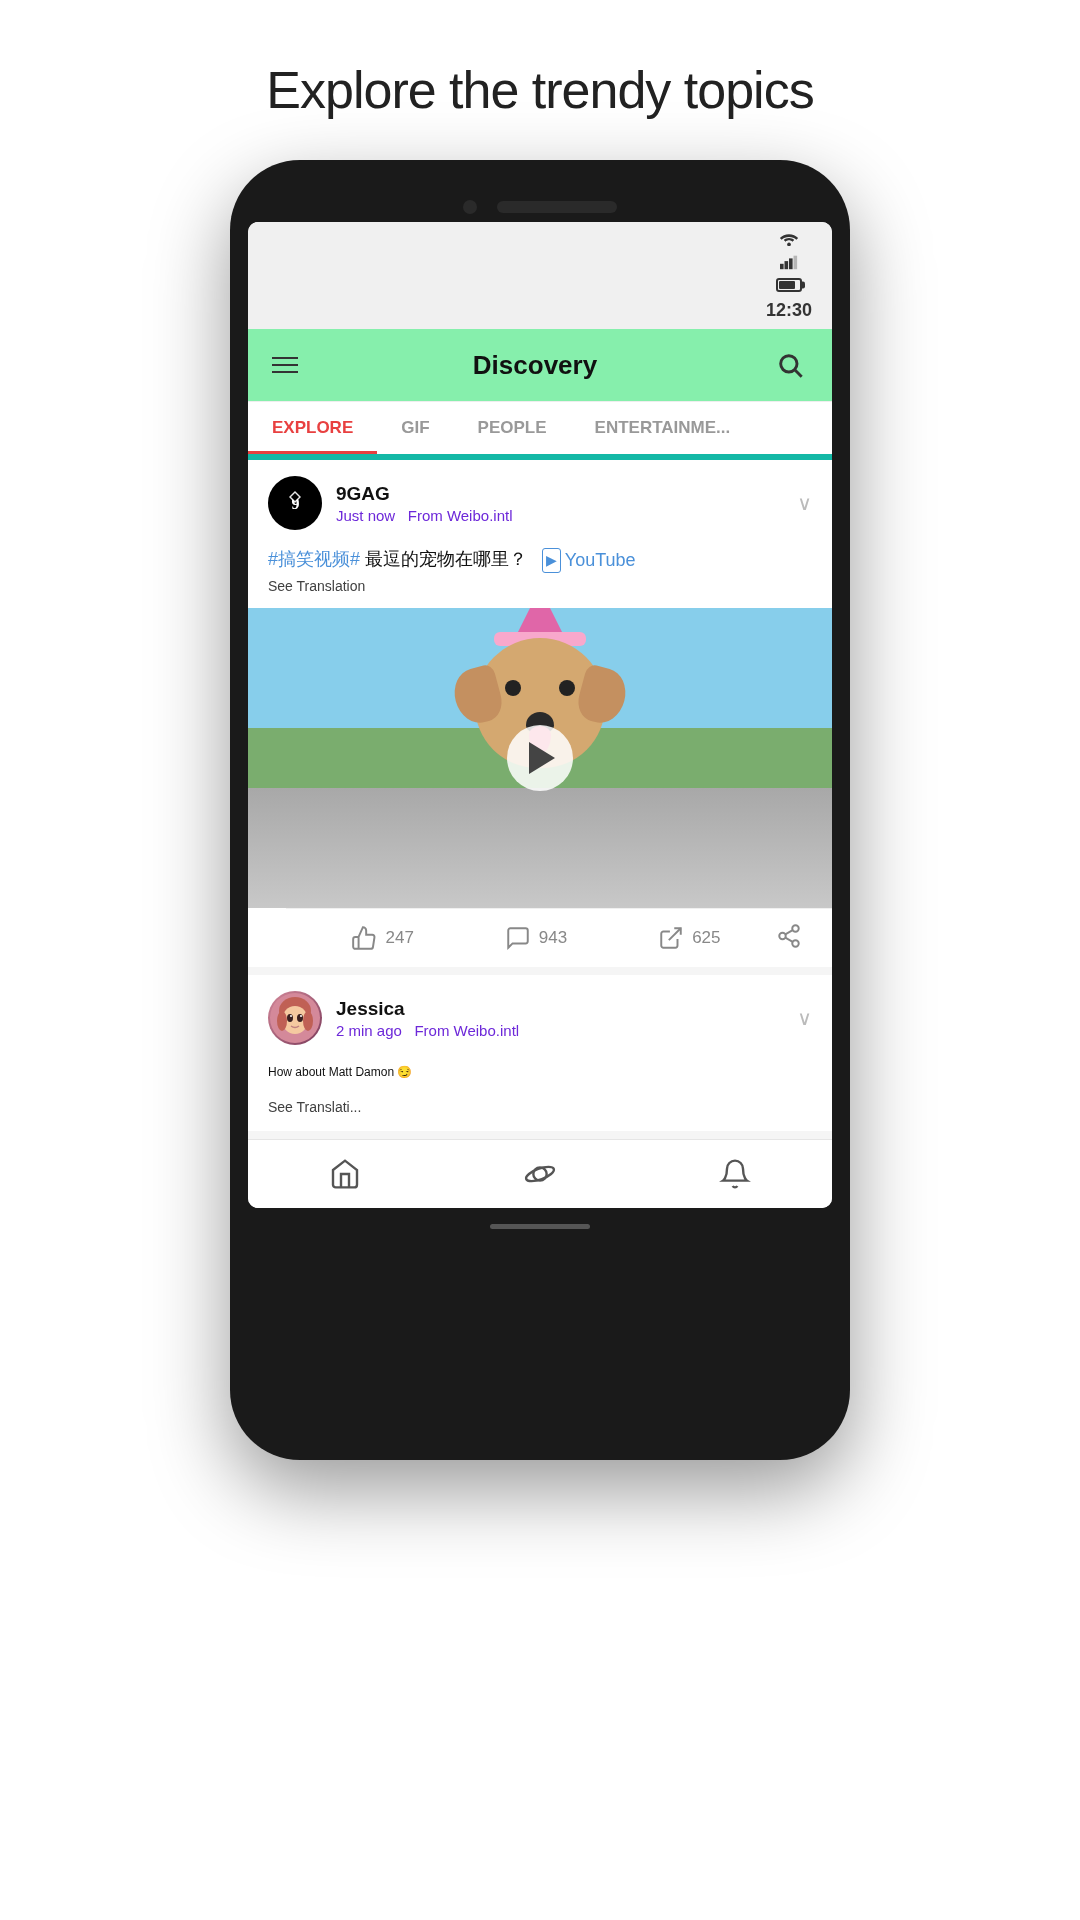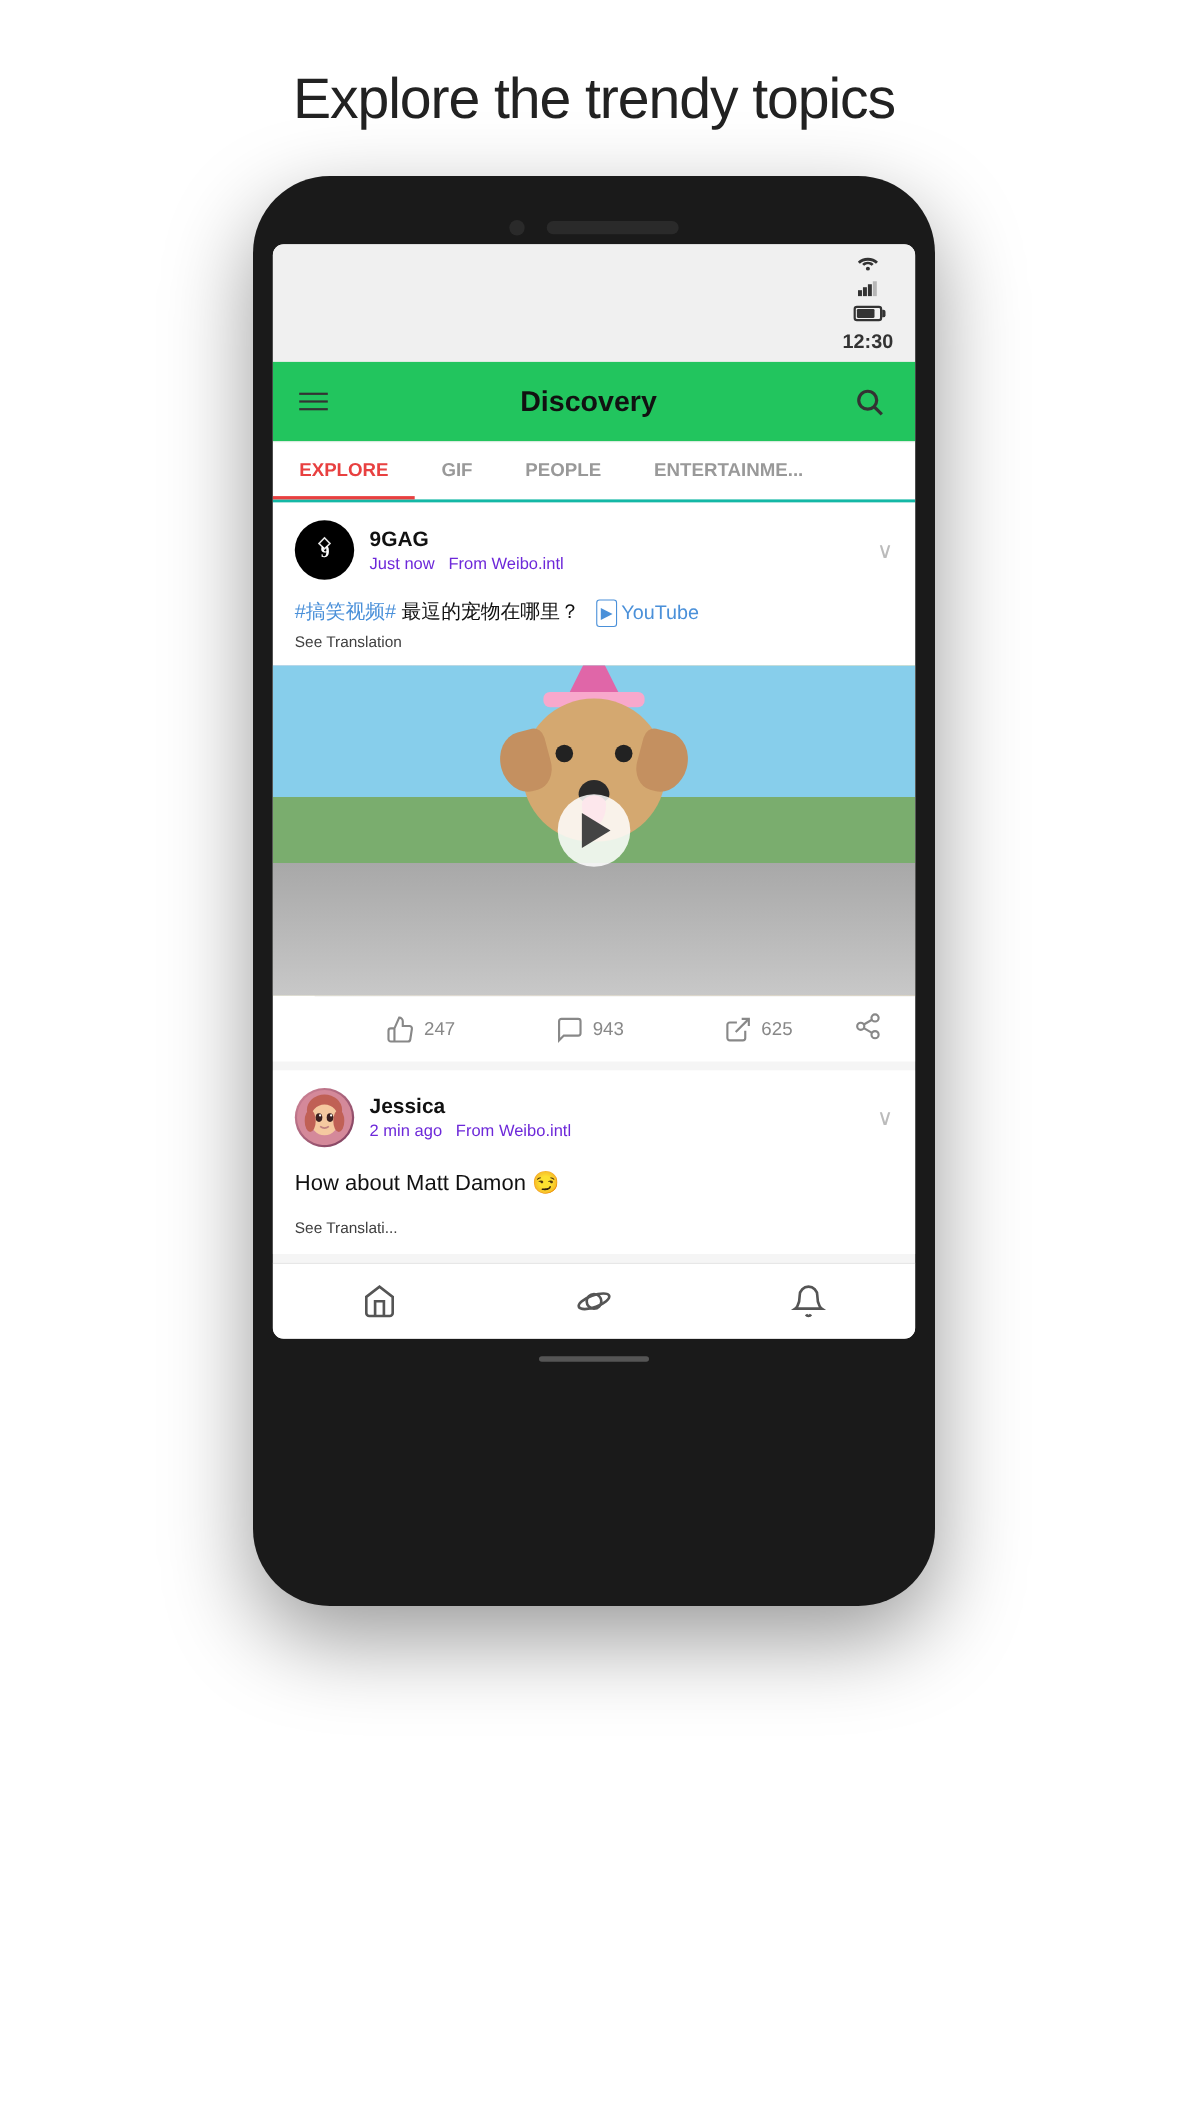"Discovery" .app-header { background: #22c55e -> #86efac }
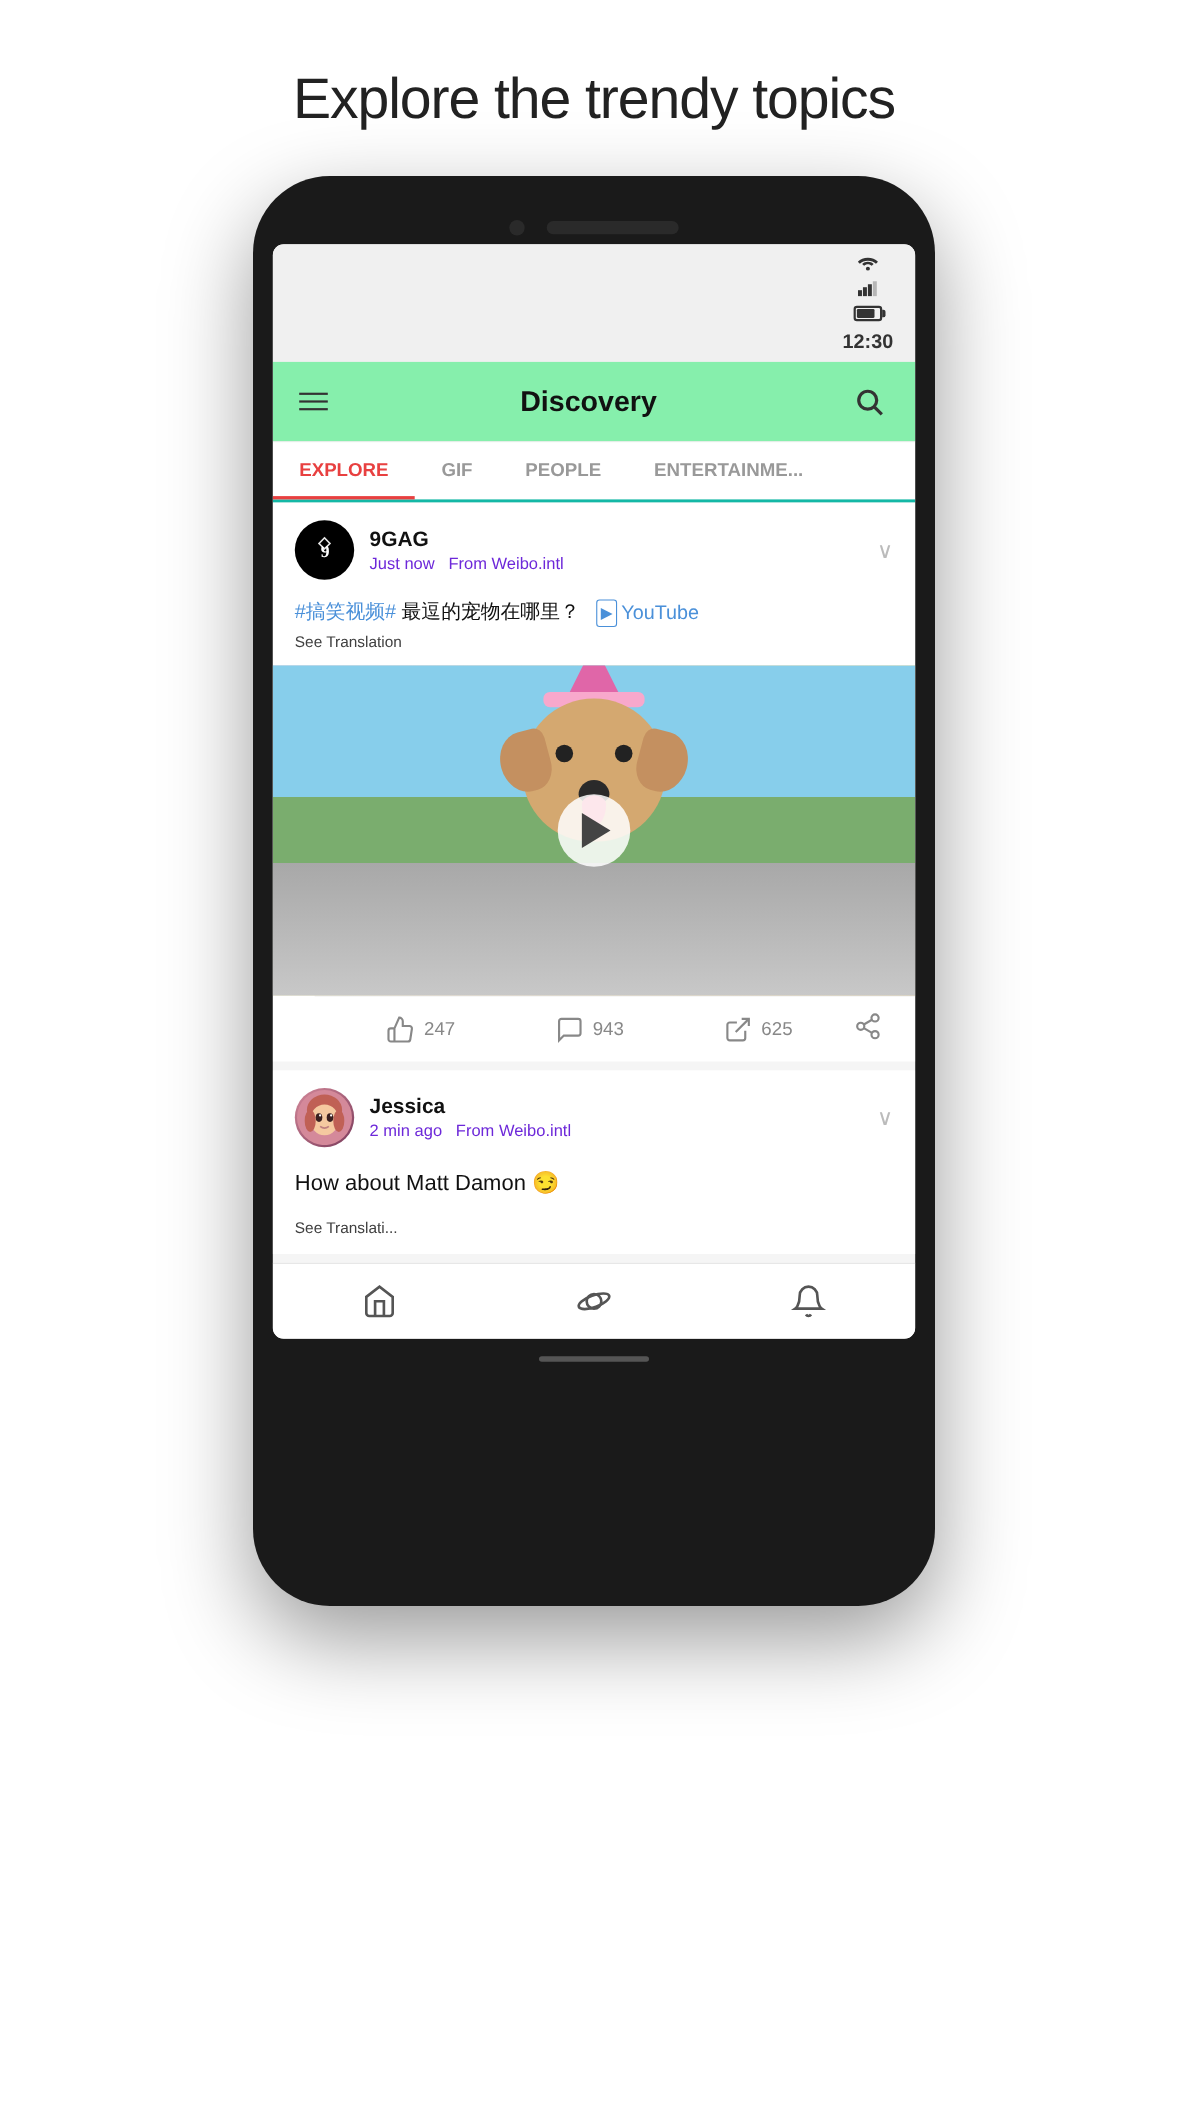"EXPLORE" .tabs-bar { border-bottom: 3px solid #14b8a6 -> 6px solid #14b8a6 }
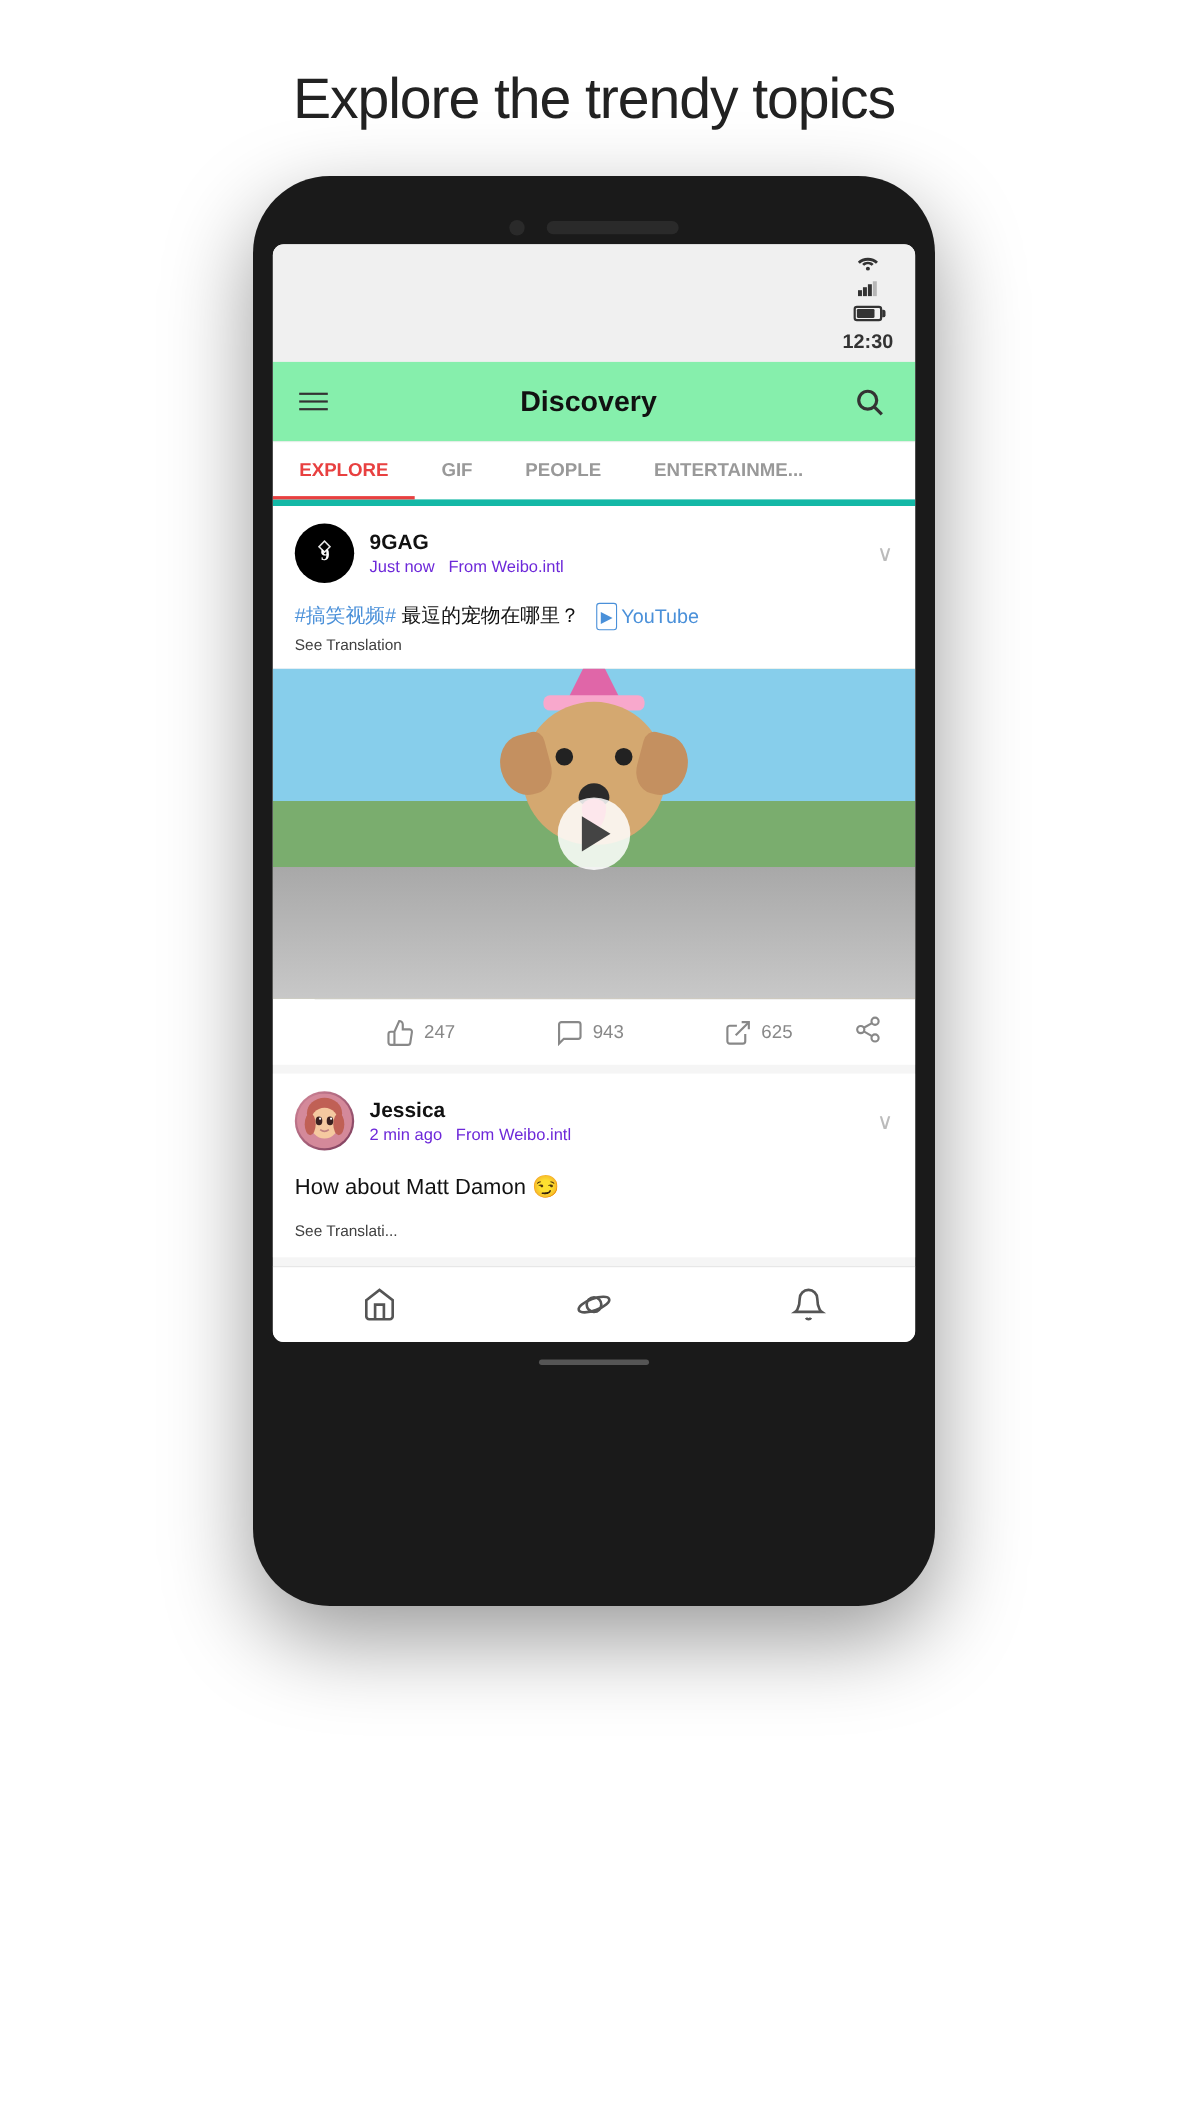"How about Matt Damon 😏" .post-text-main { font-size: 20px -> 12px }
